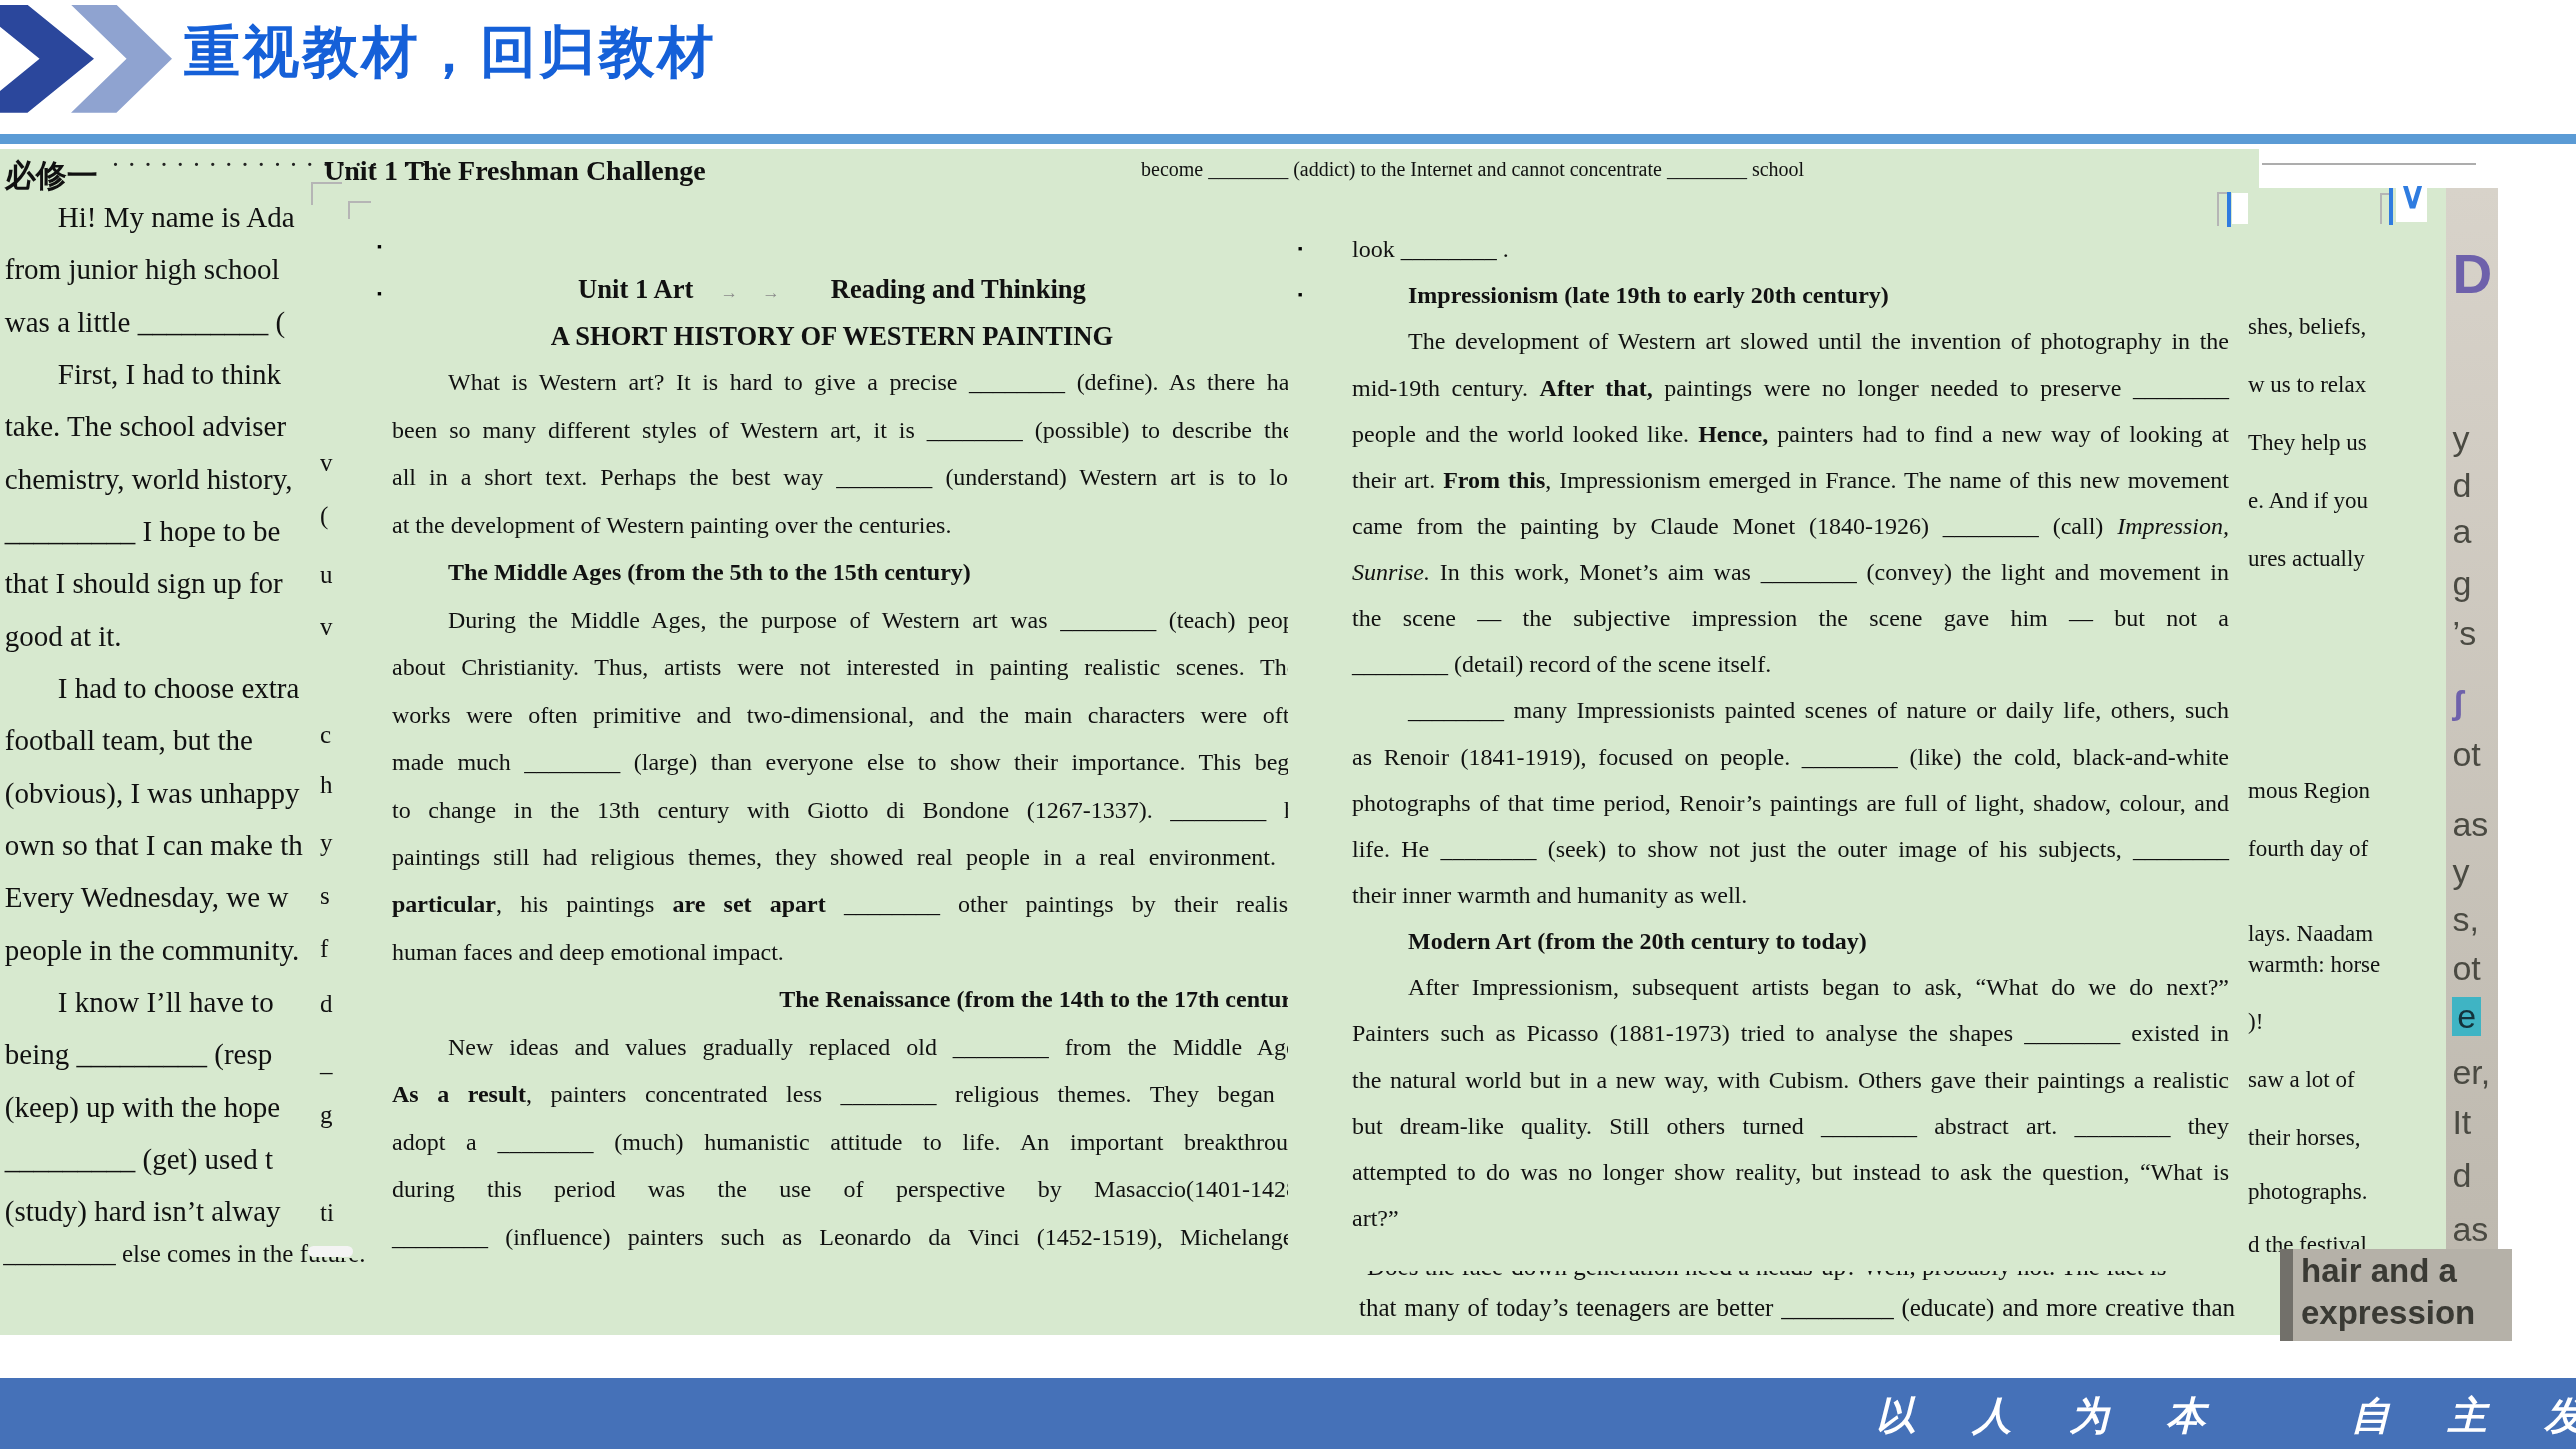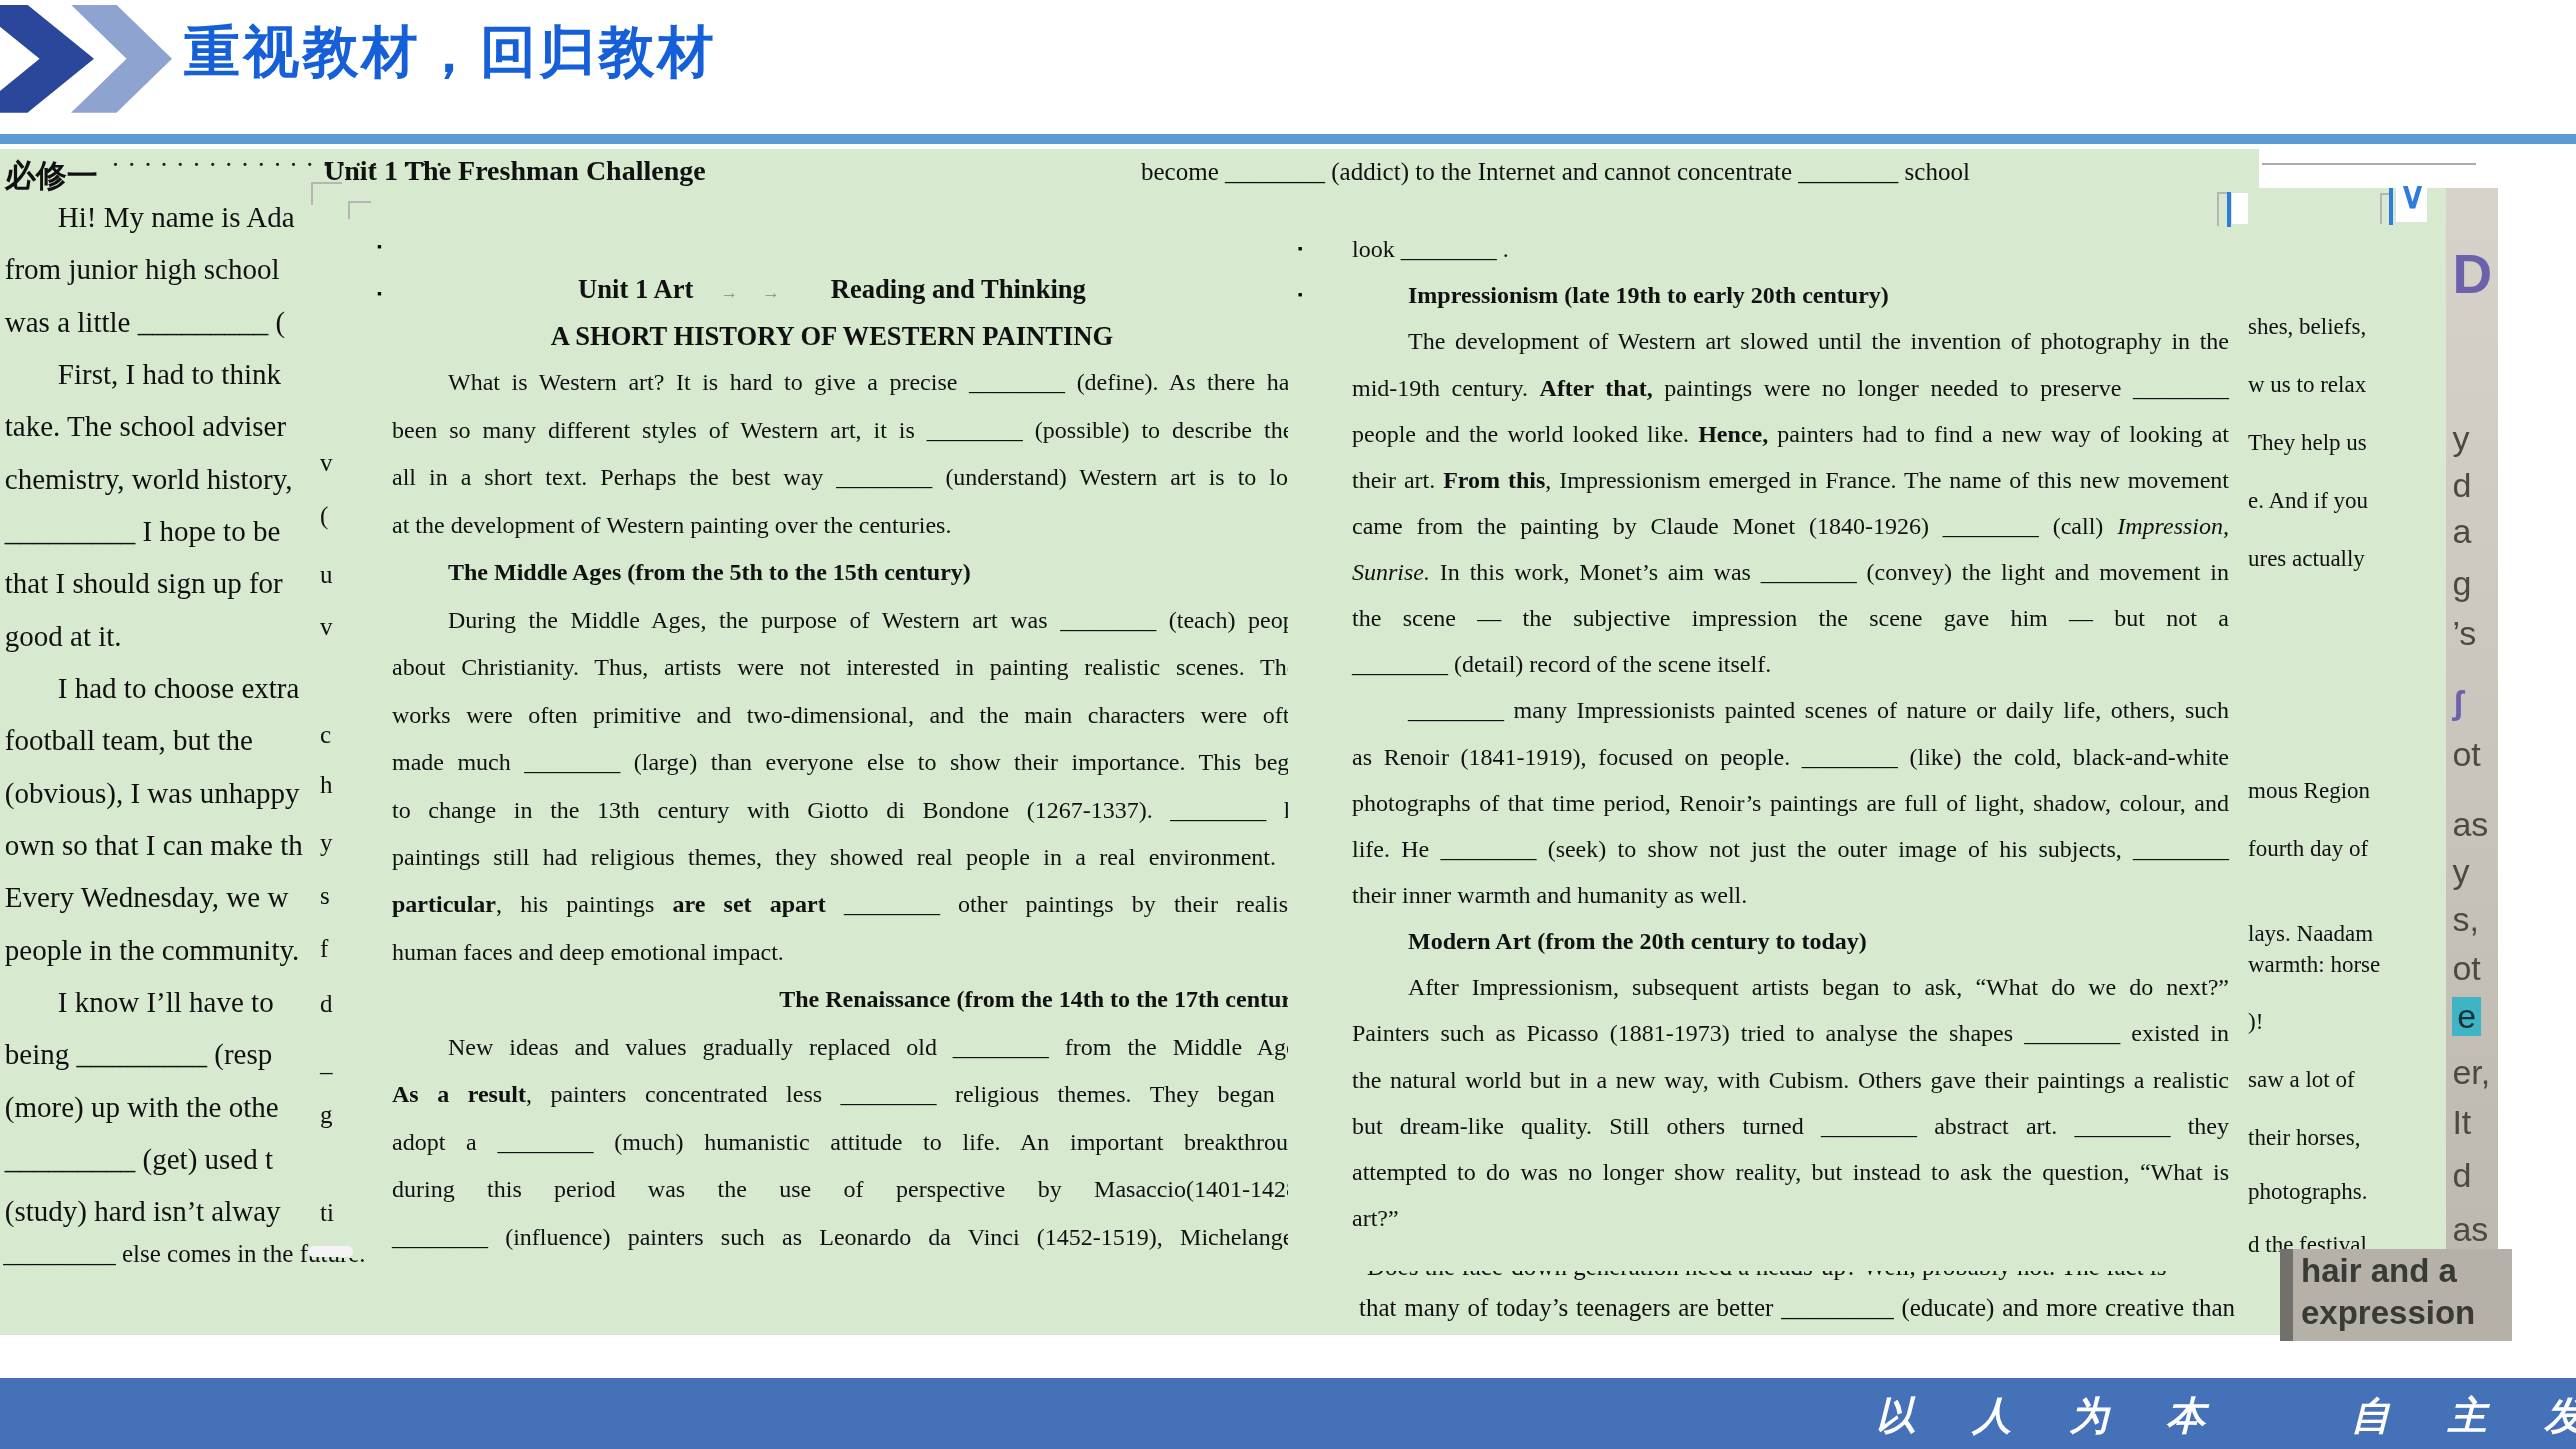"become ________ (addict) to the" .bx-topright { font-size: 25px -> 20px }
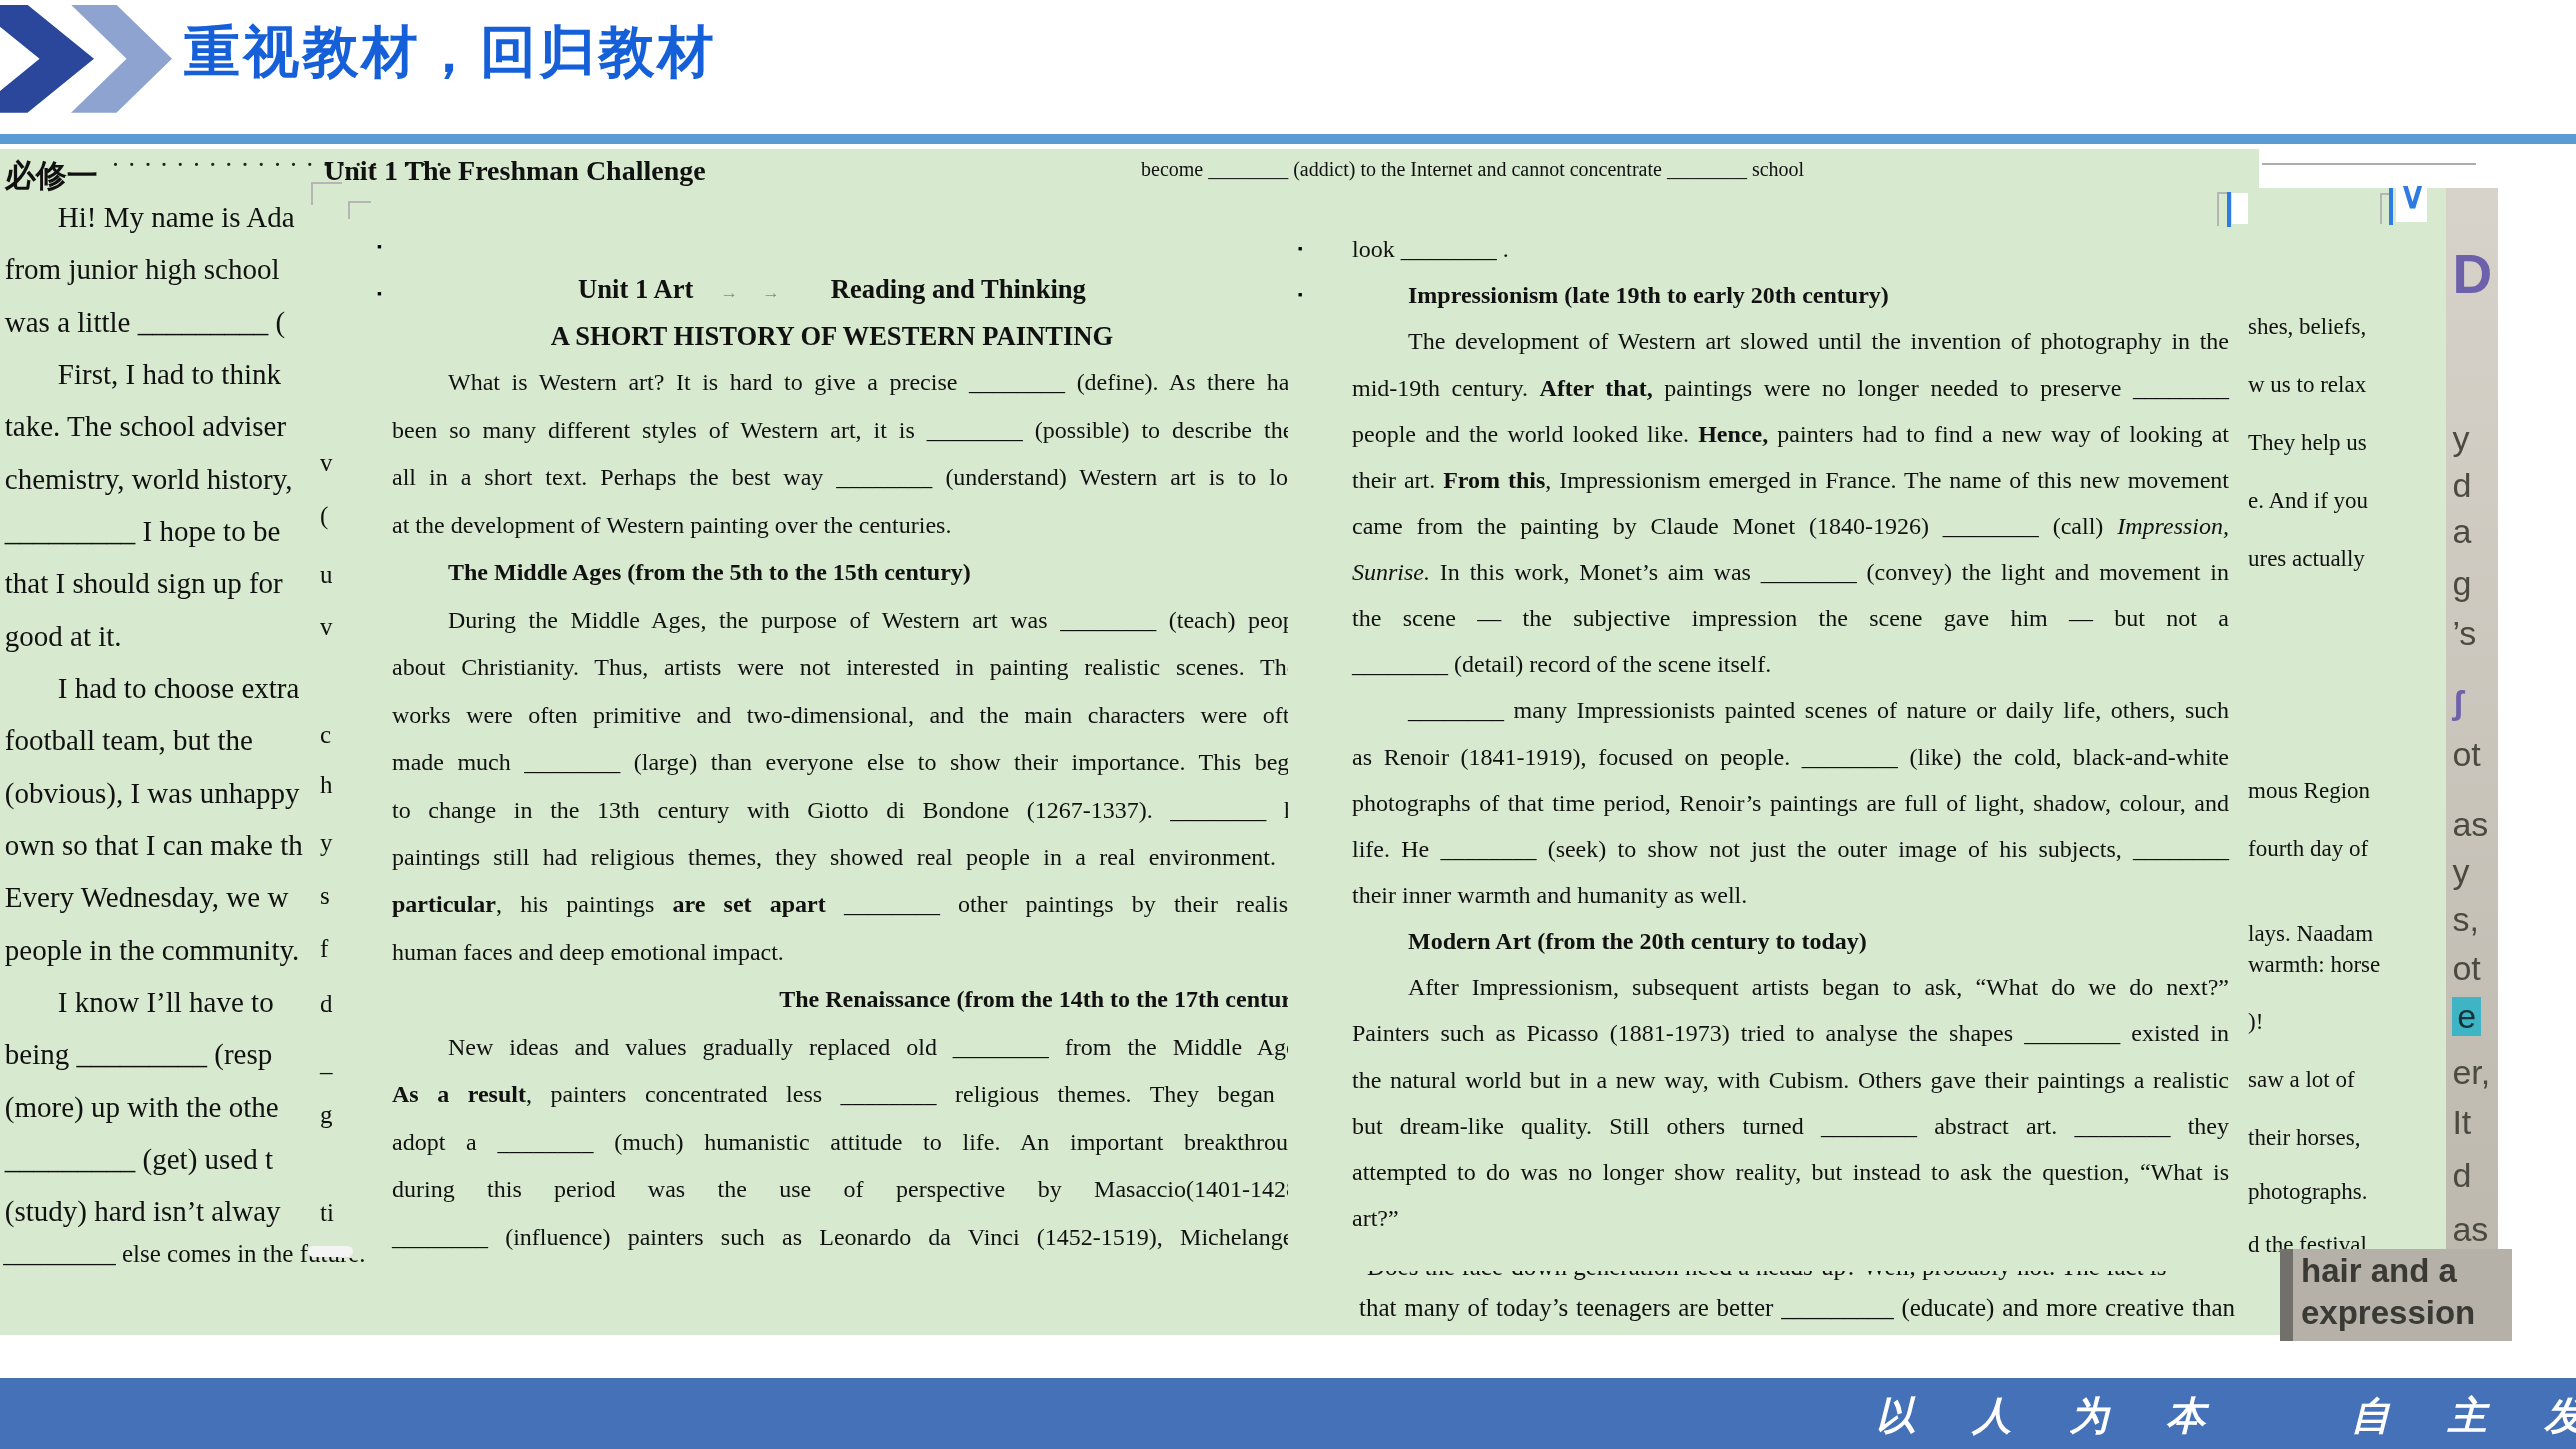"(more) up with the othe" div.lline { text: more) up with the othe -> keep) up with the hope }
